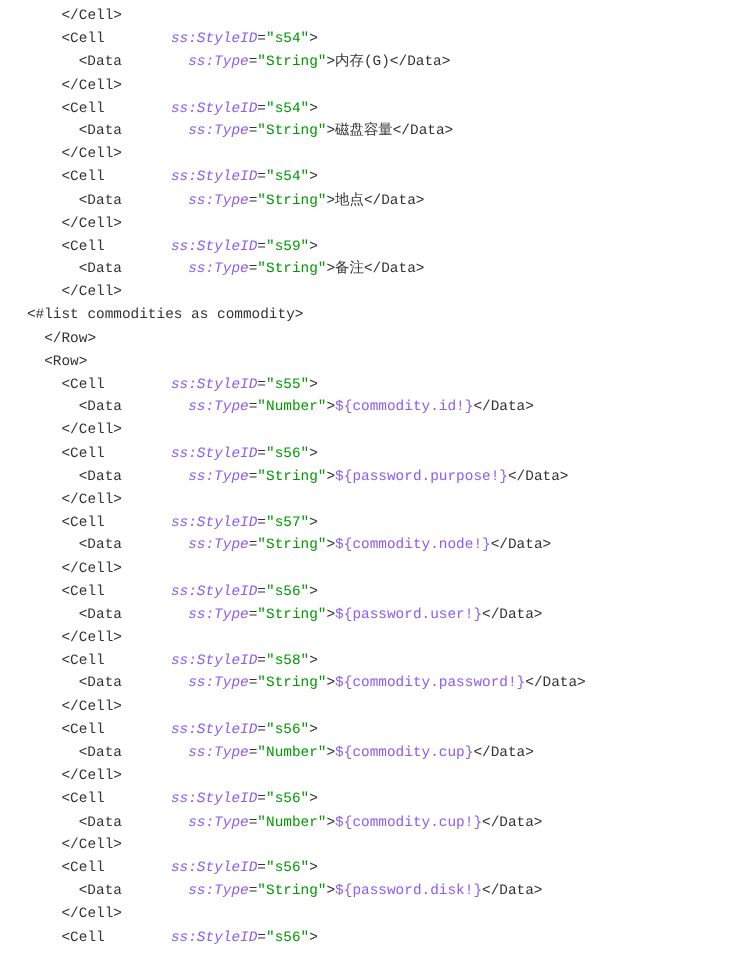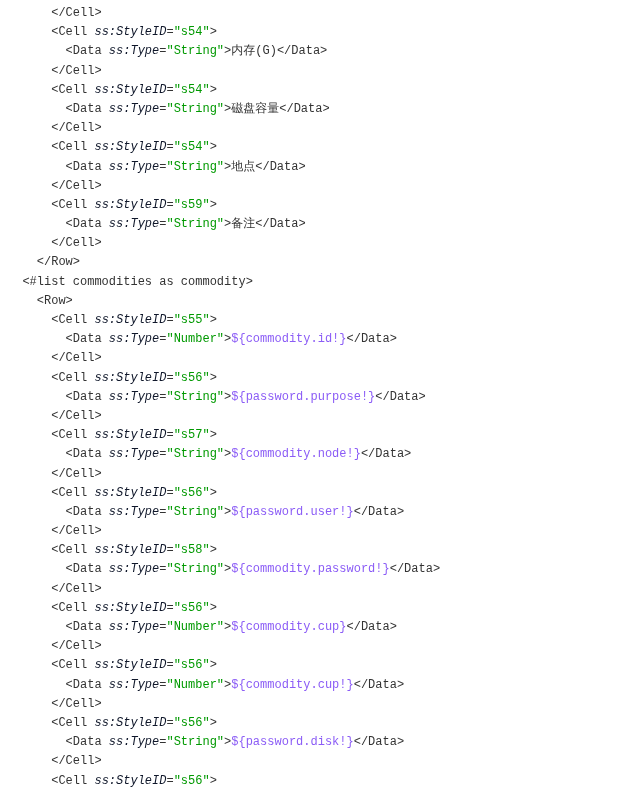"ss:StyleID" .attr-name { color: #0f172a -> #8b5cf6; margin-left: none -> 48px }
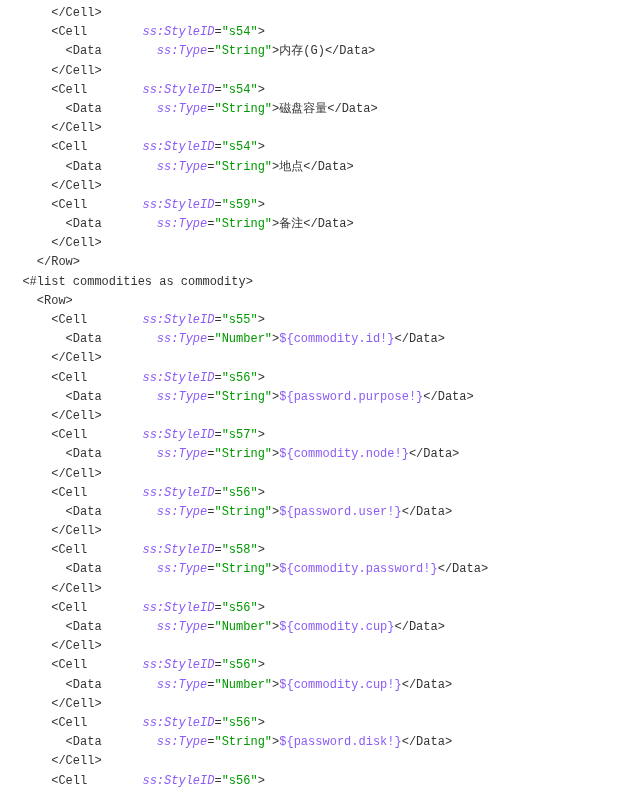"</Row>" div.code-line { order: before "<#list commodities as commodity>" -> after "<#list commodities as commodity>" }
